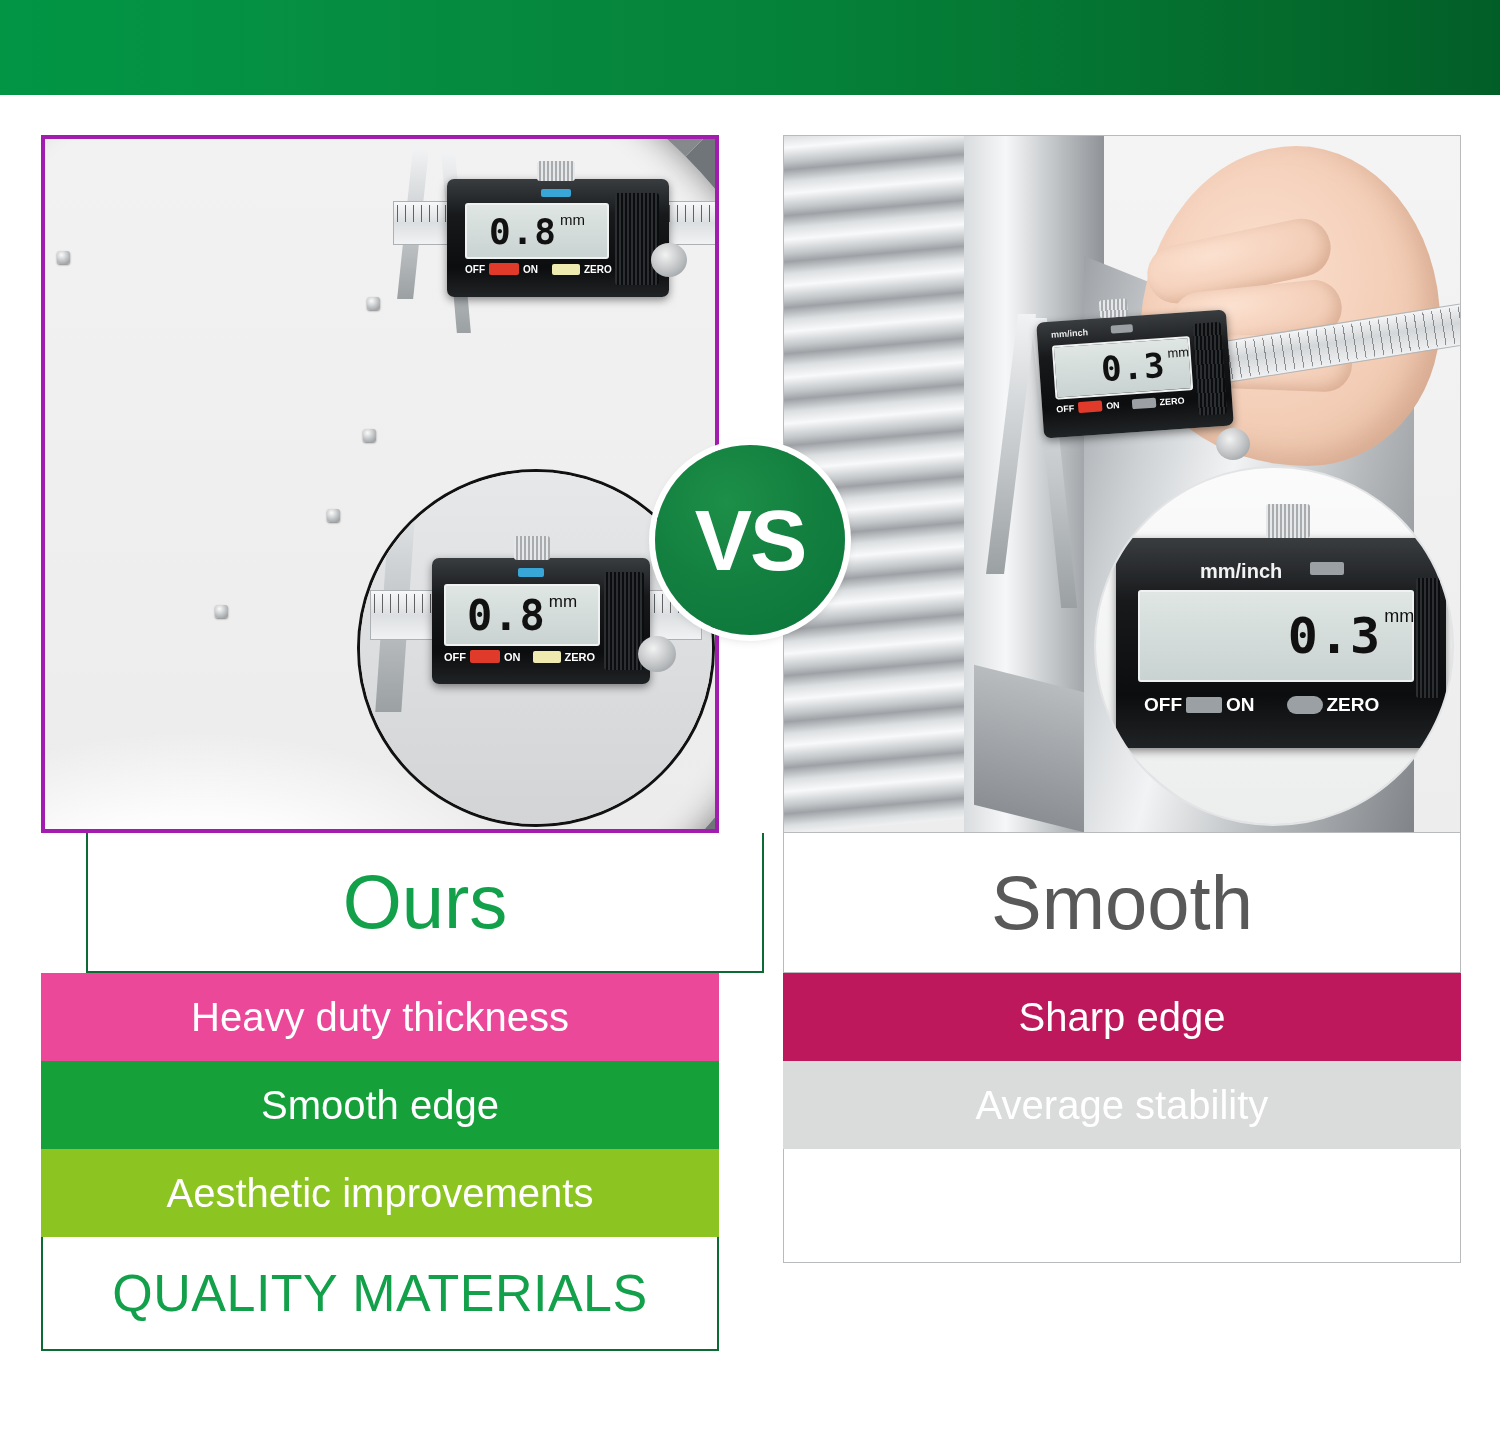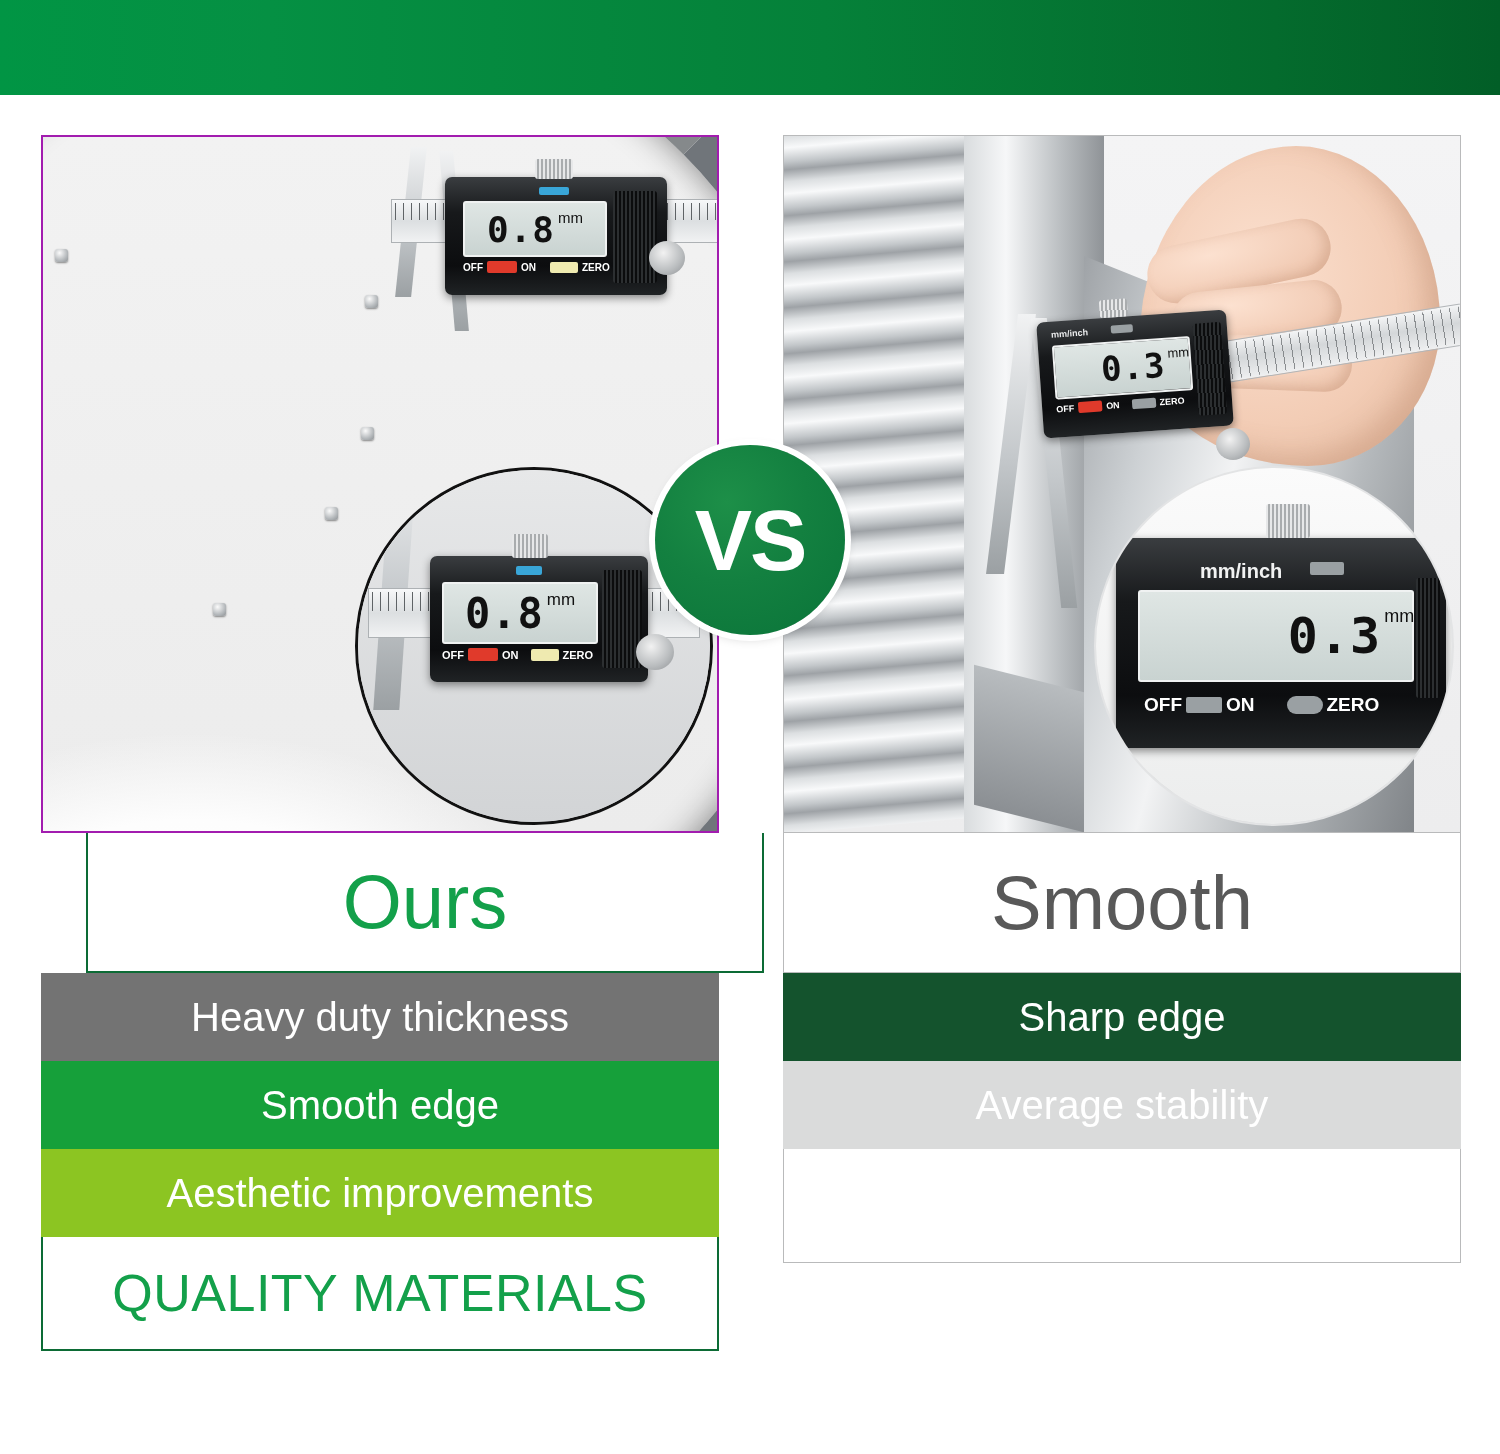"0.8" .panel-left .photo { border: 2px solid #a21caf -> 4px solid #a21caf }
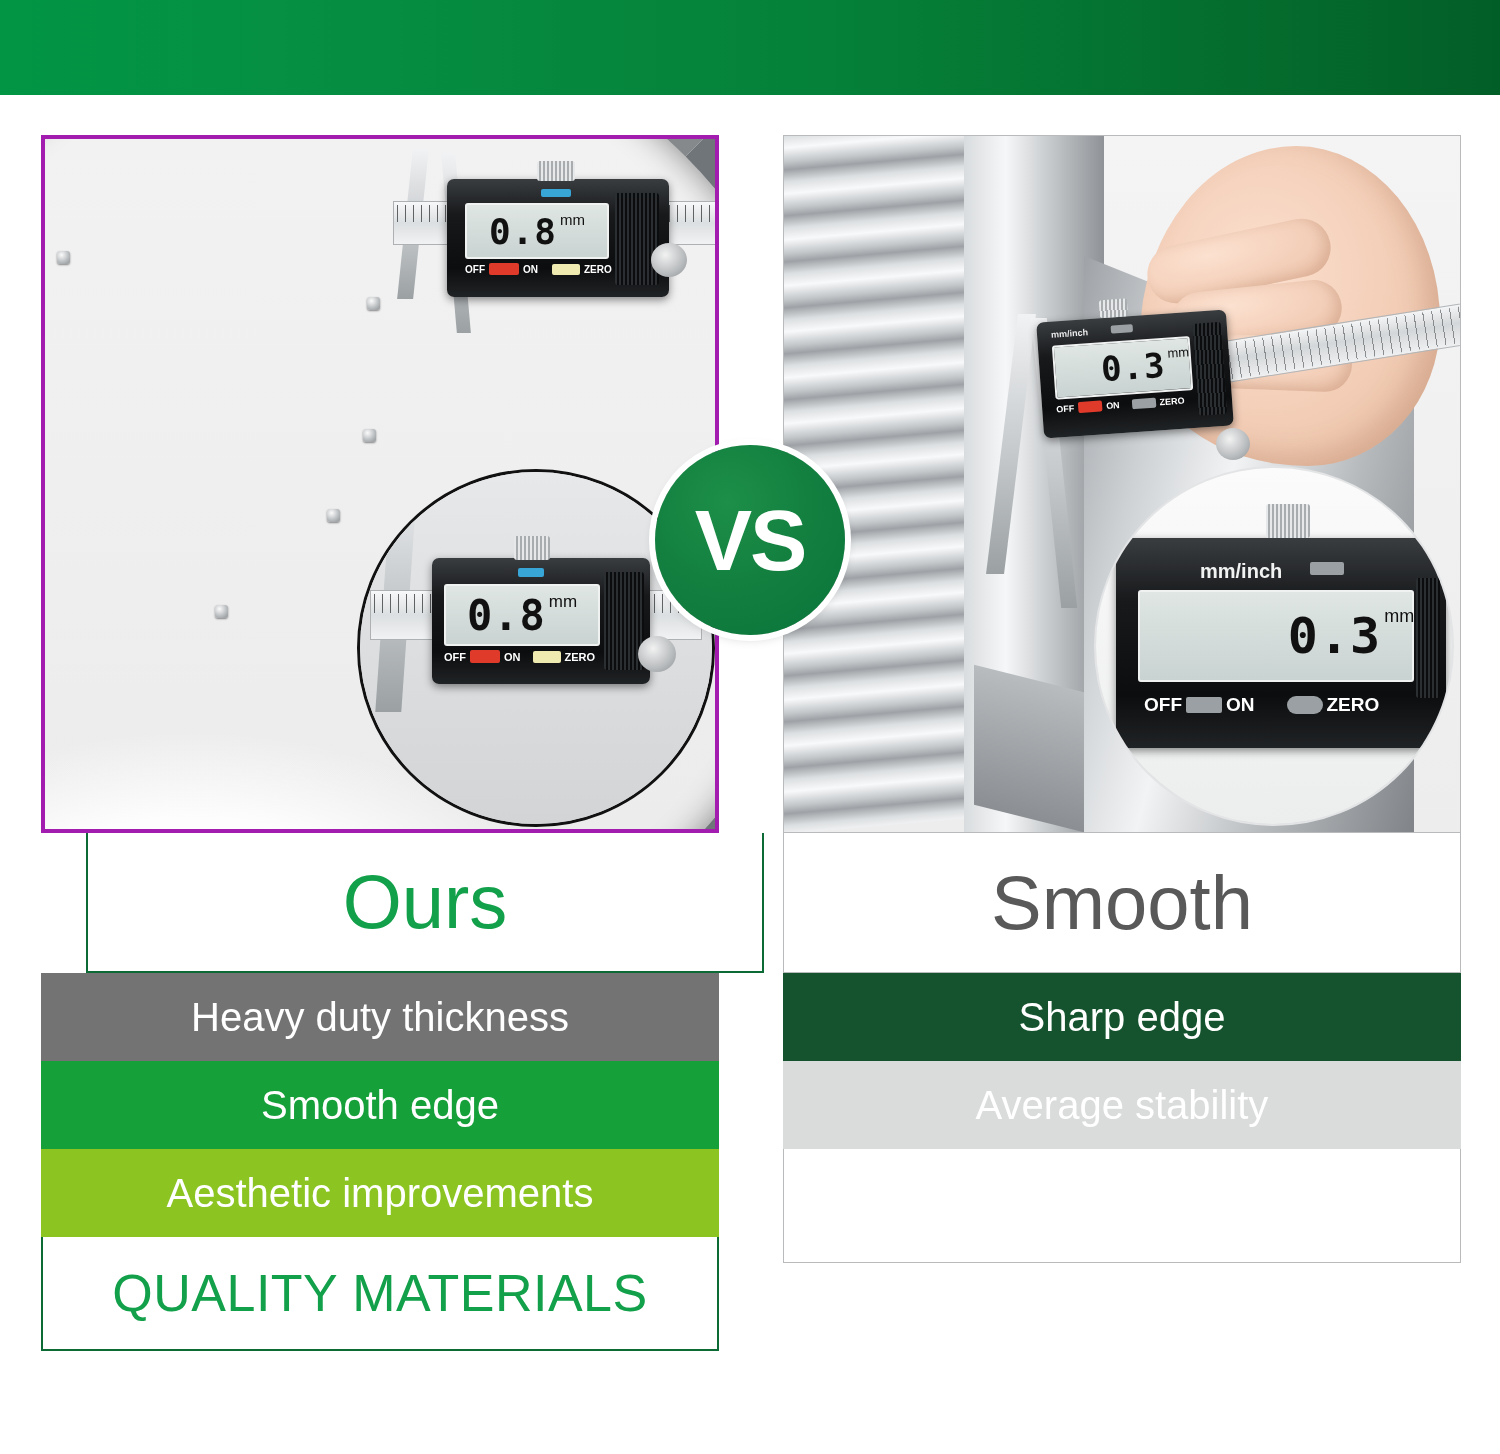"Heavy duty thickness" div.row { background: #737373 -> #ec4899 }
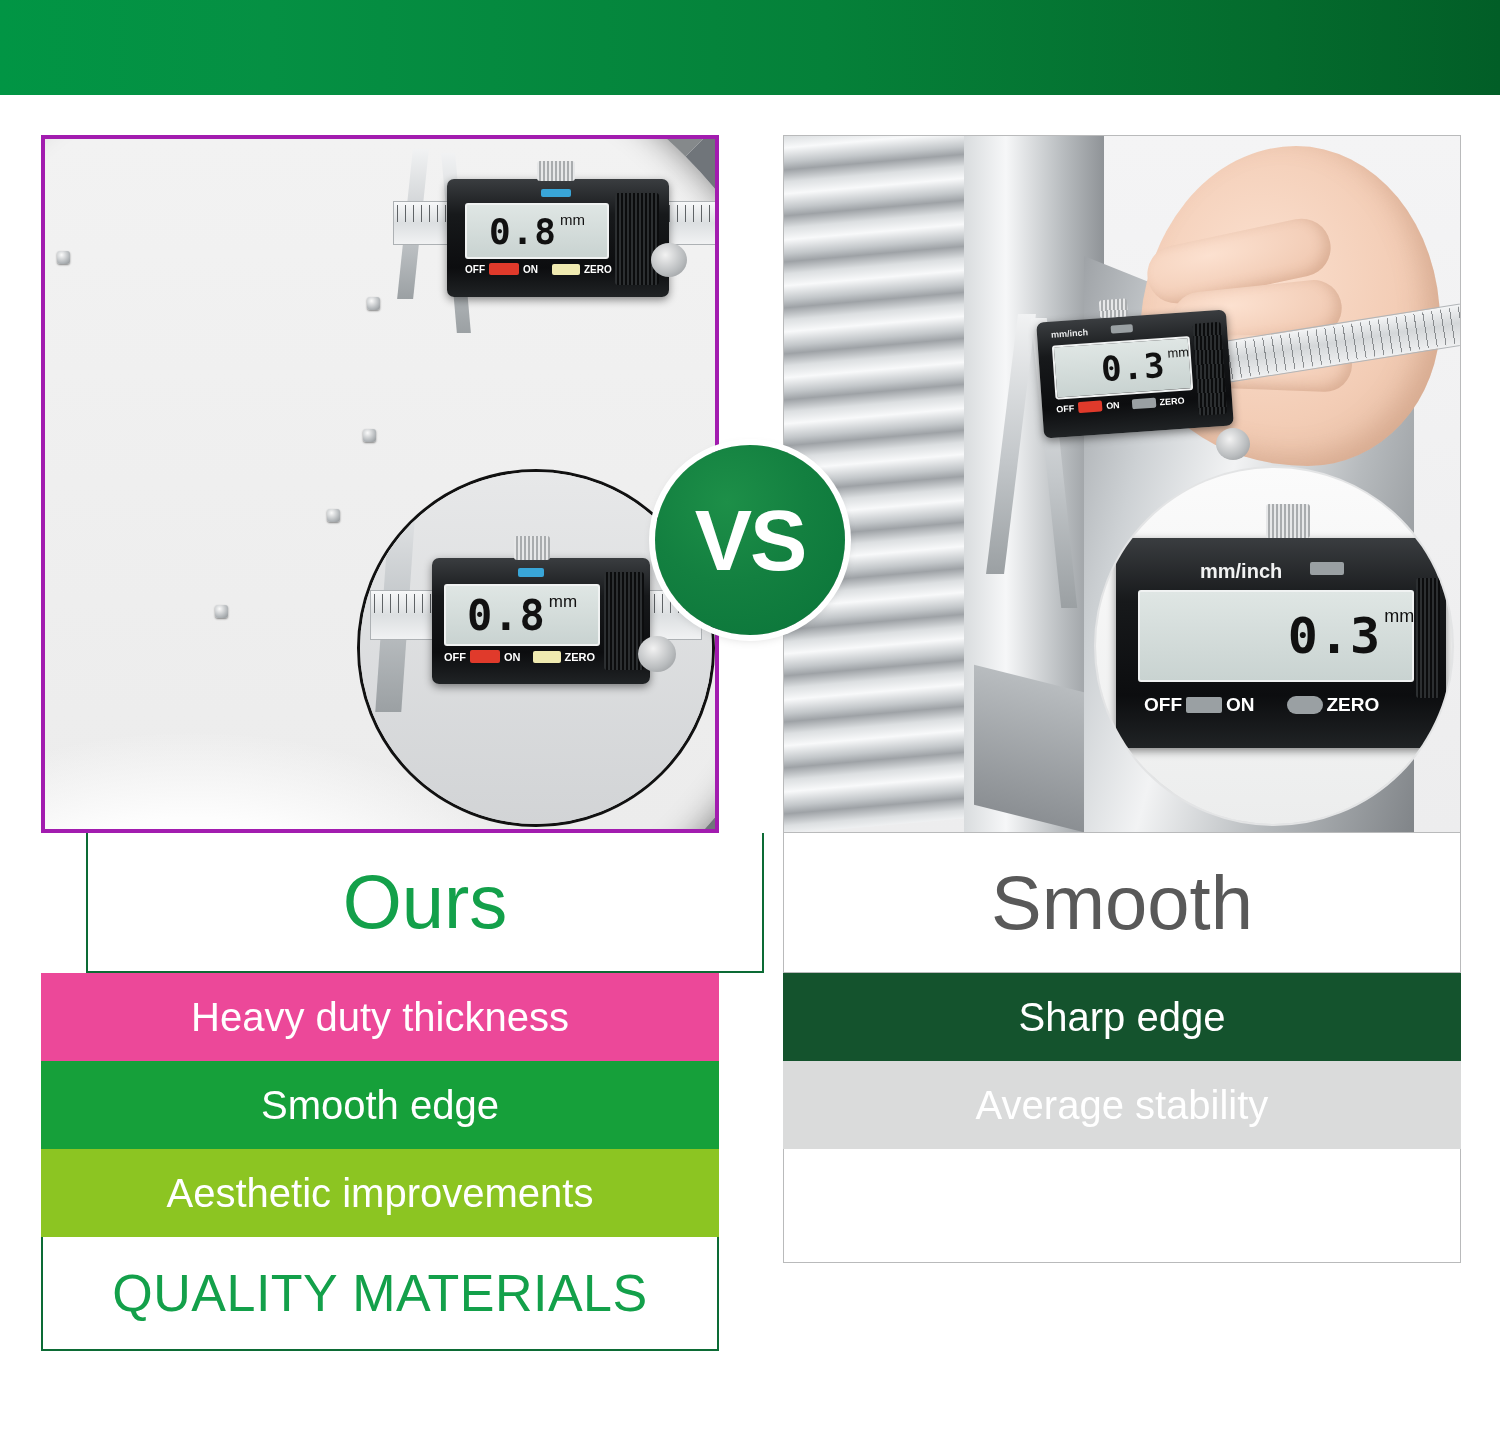"Sharp edge" div.row { background: #14532d -> #be185d }
